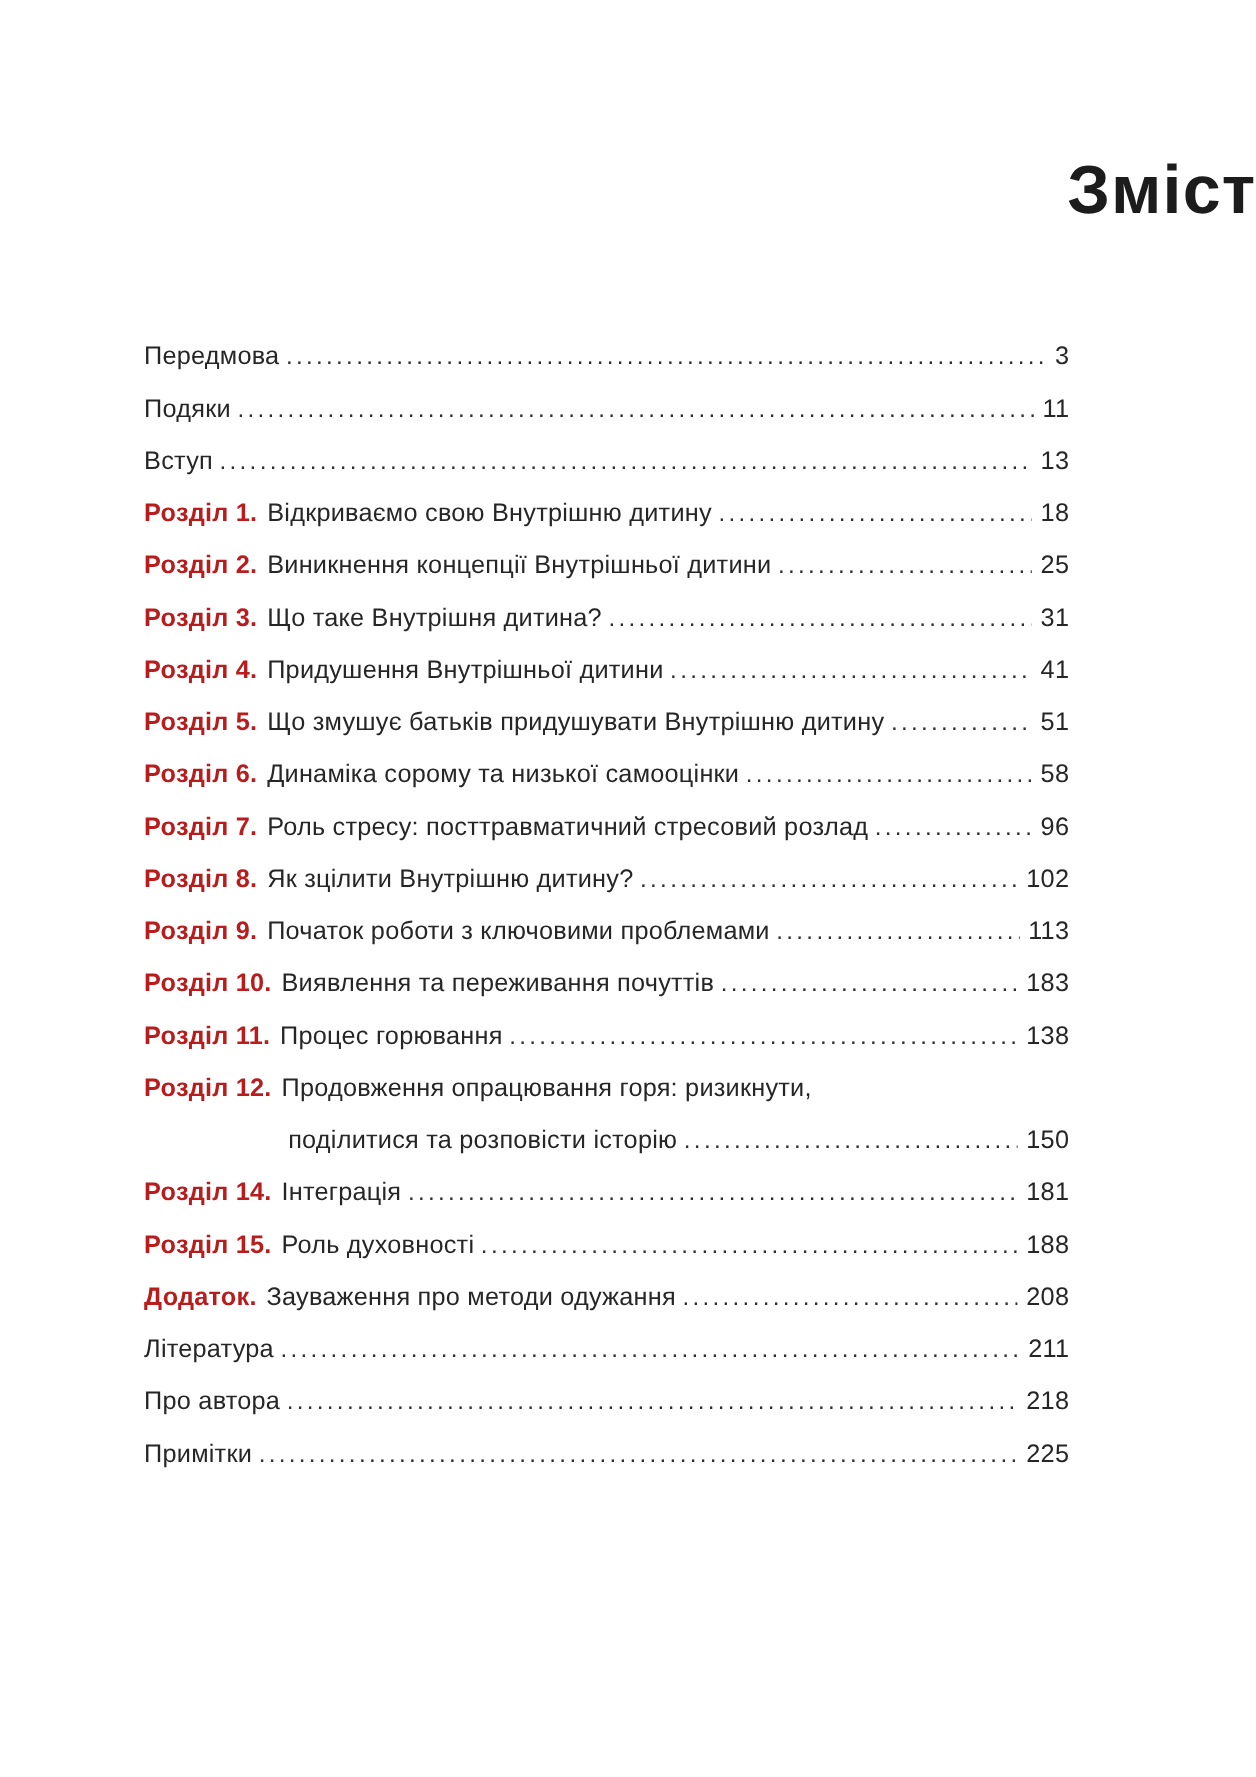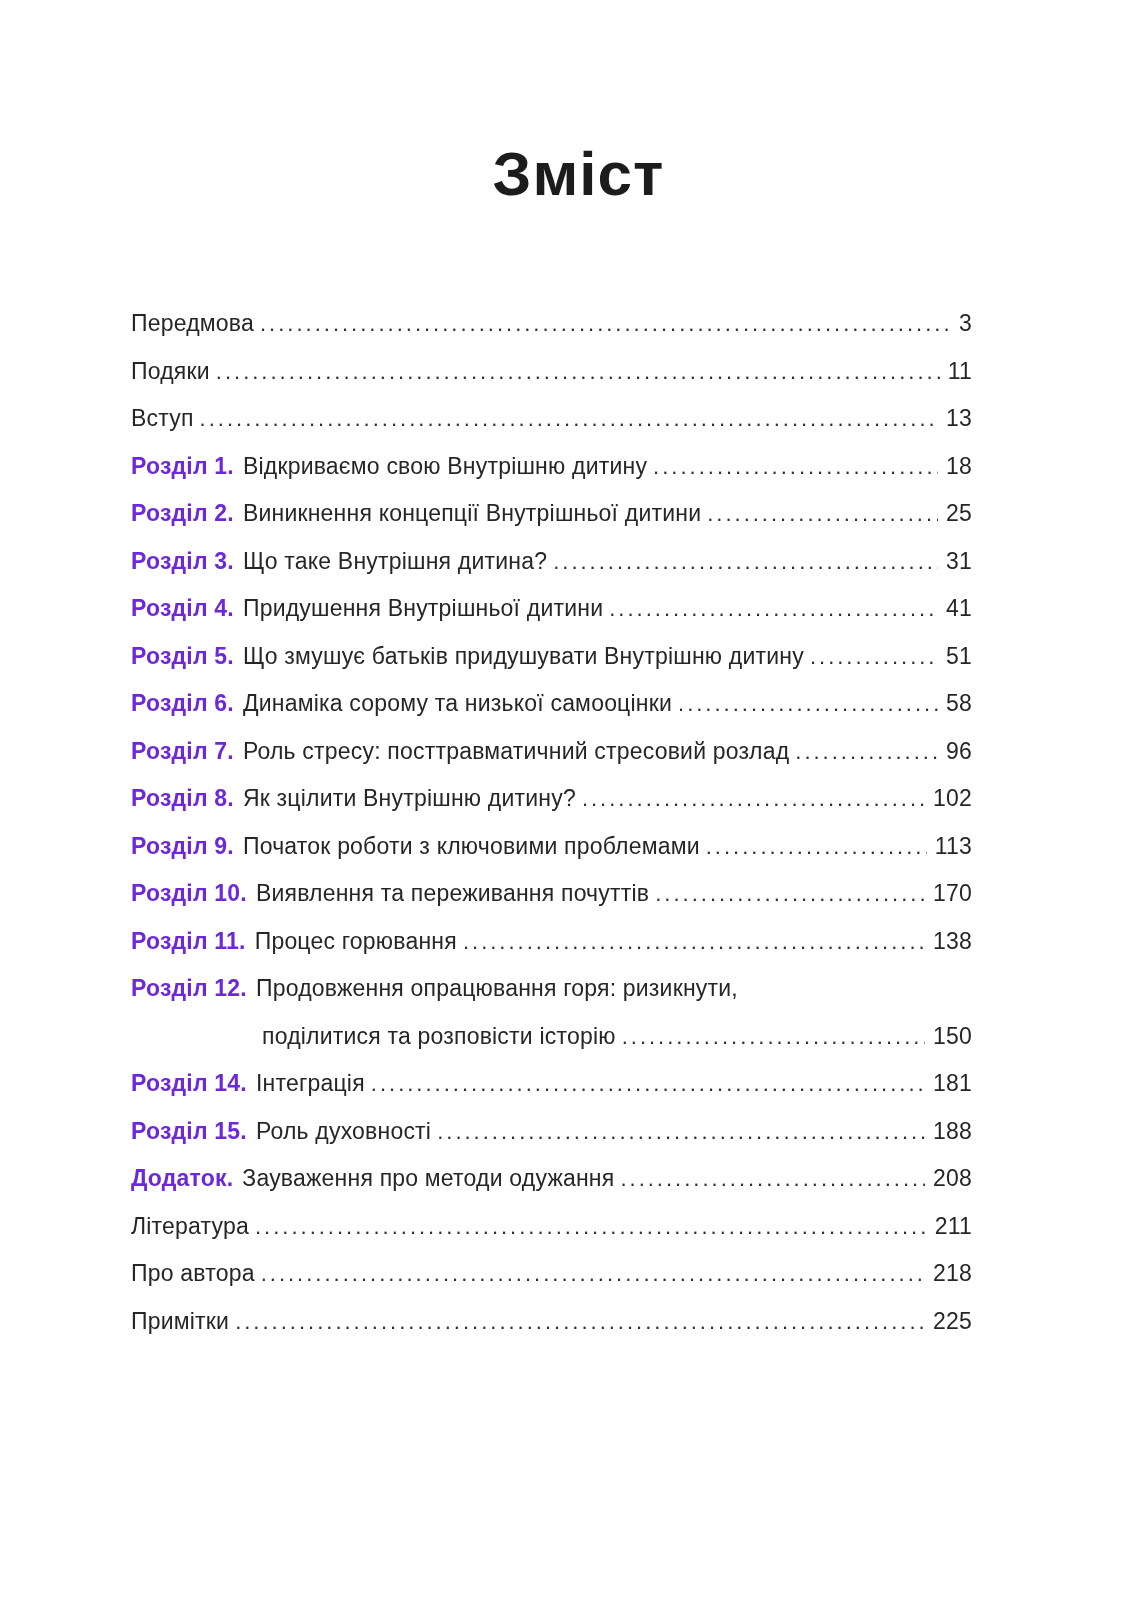"Зміст" .doc-title { text-align: center -> right }
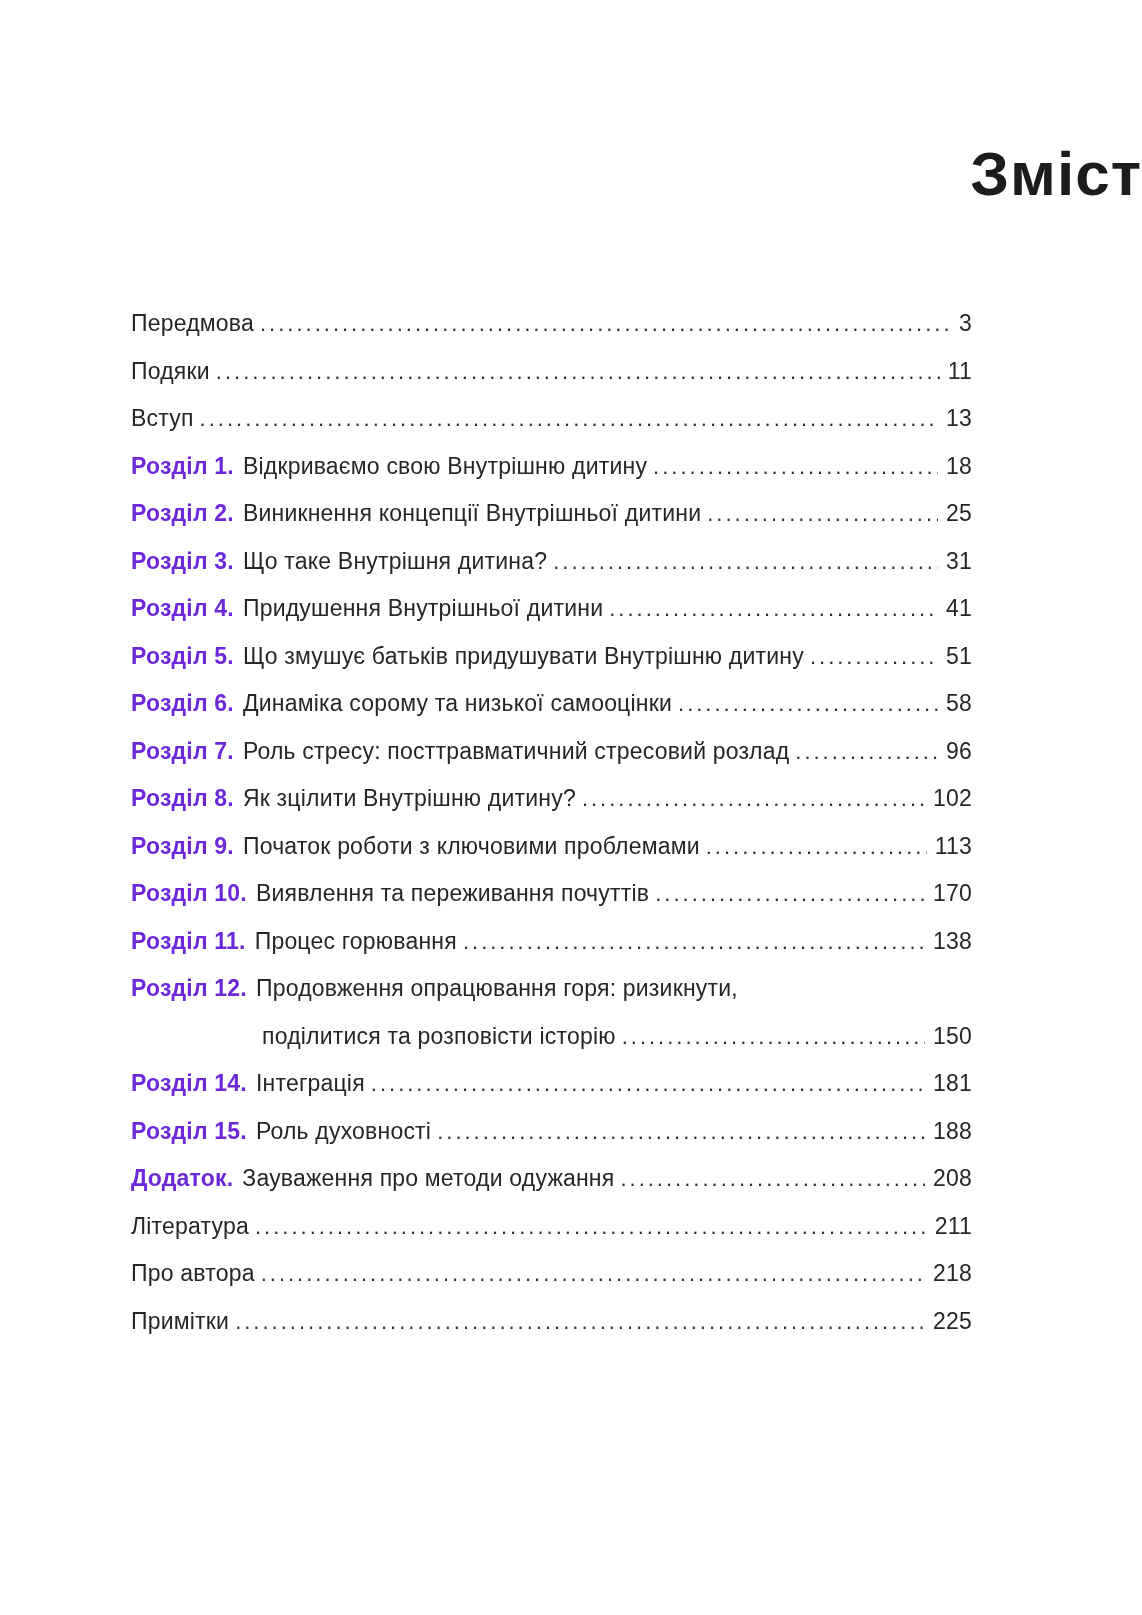"Розділ 1." .toc-row .prefix { color: #6d28d9 -> #b91c1c }
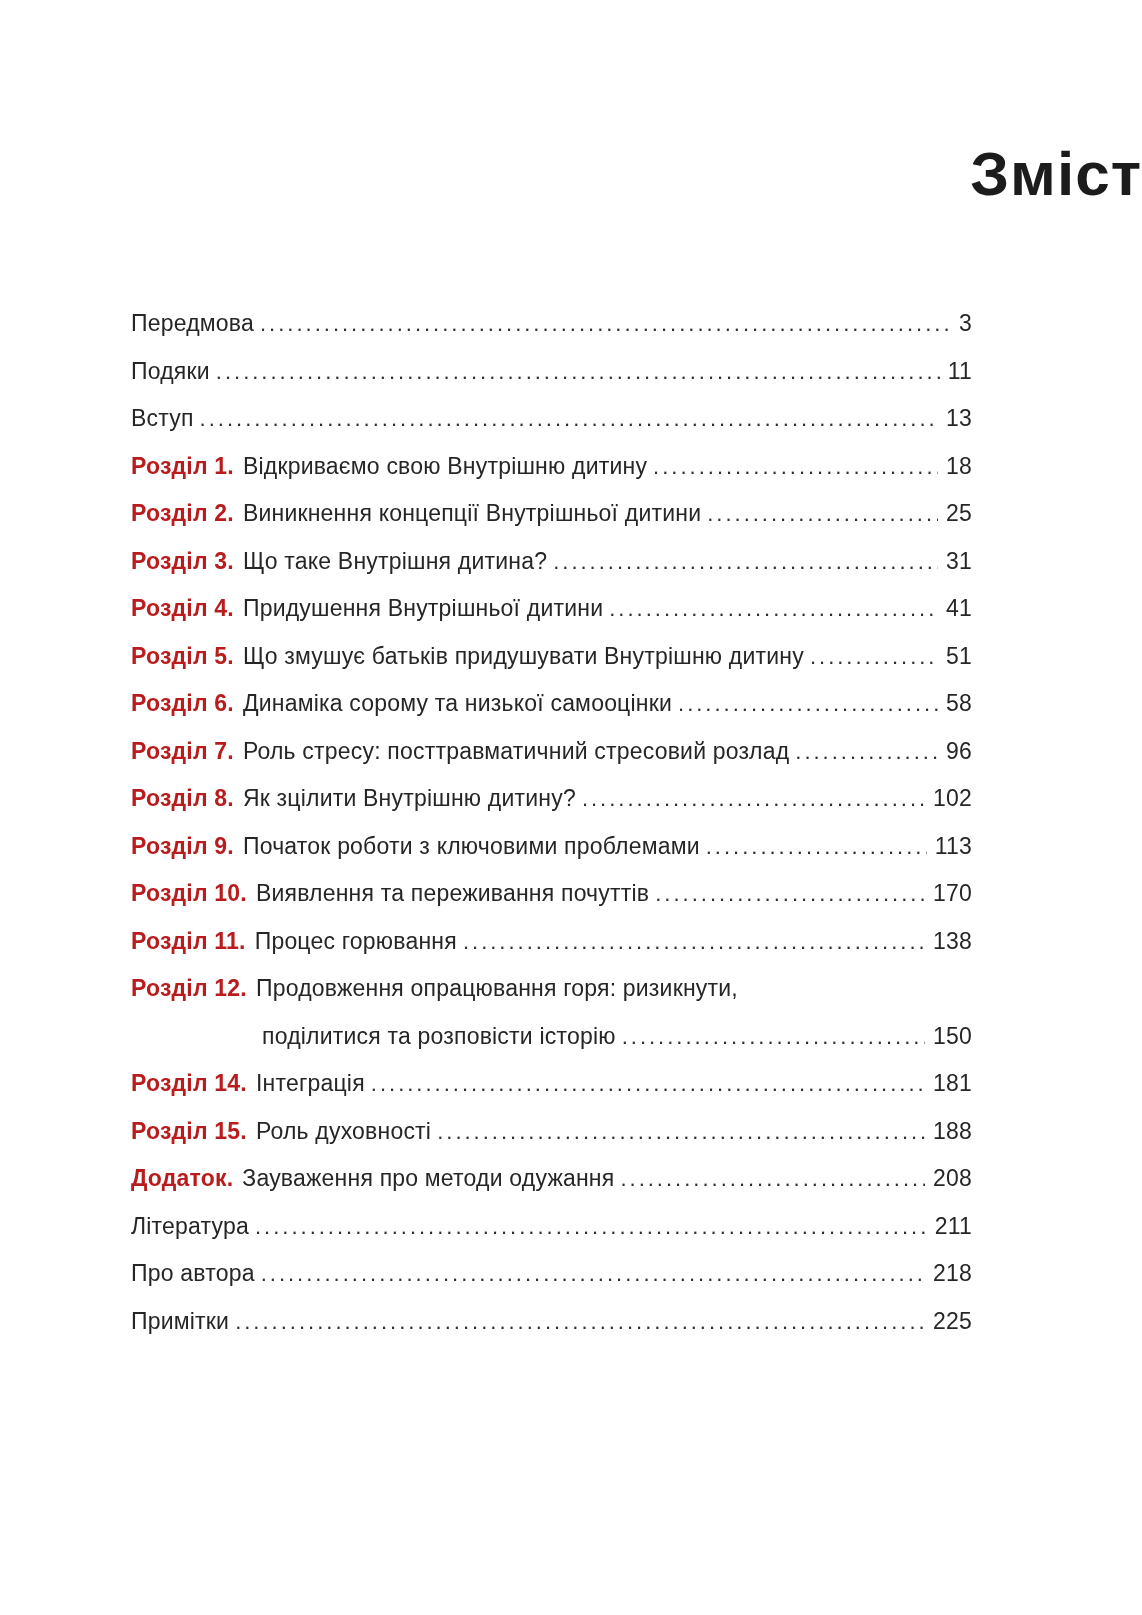"170" span.page-num { text: 170 -> 183 }
